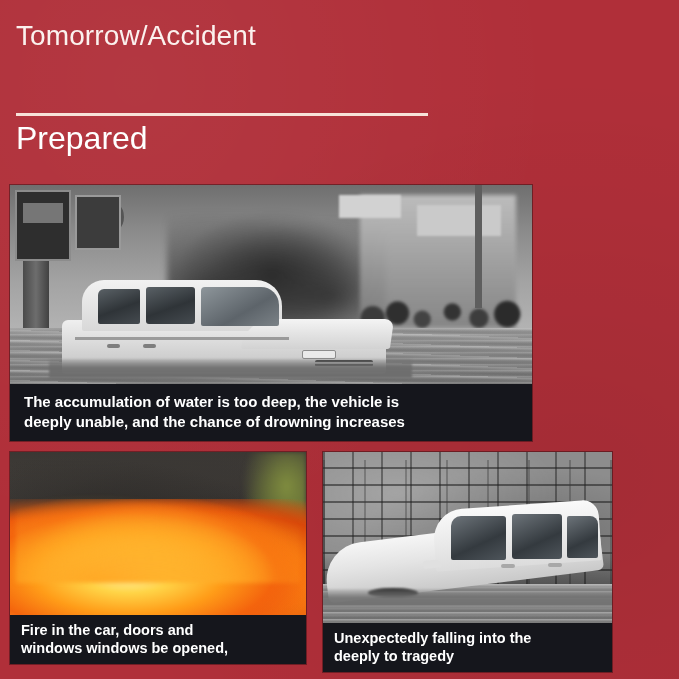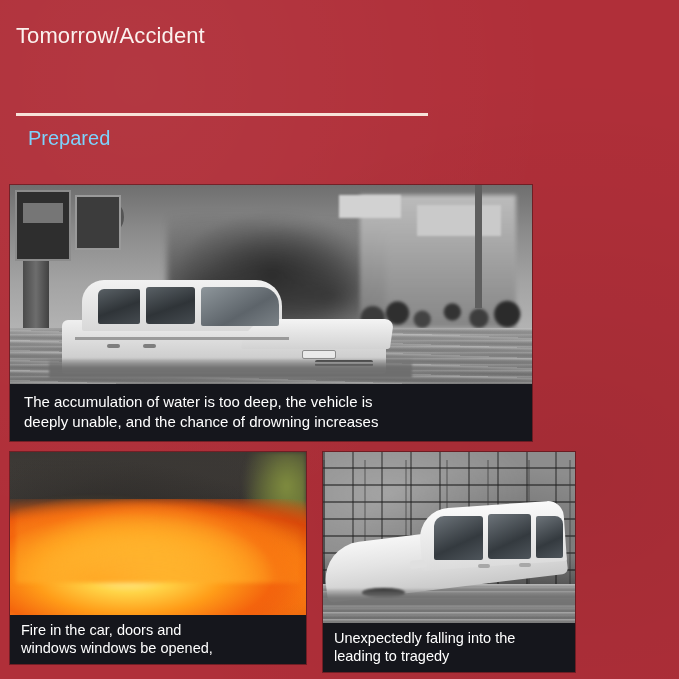"Tomorrow/Accident" .title-line { font-size: 22px -> 28px }
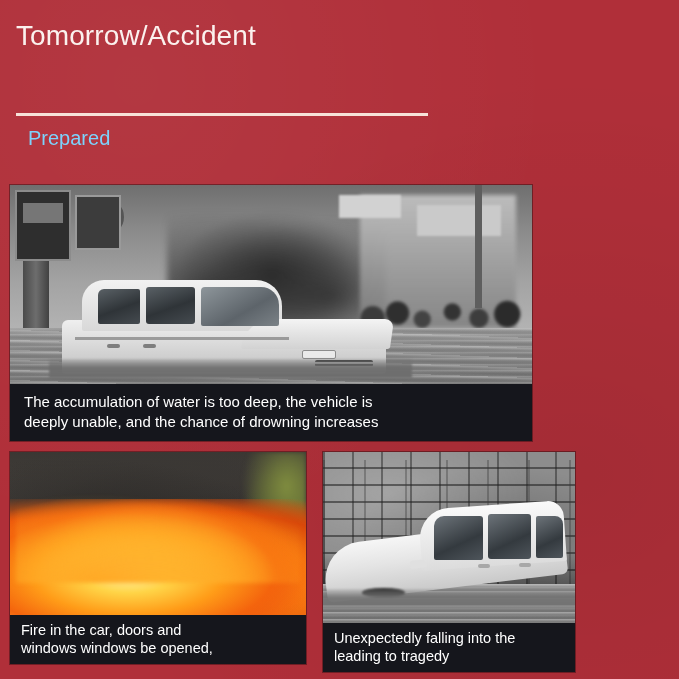"Prepared" .subtitle-line { color: #7dd3fc -> #ffffff; font-size: 20px -> 32px; margin-left: 12px -> none }
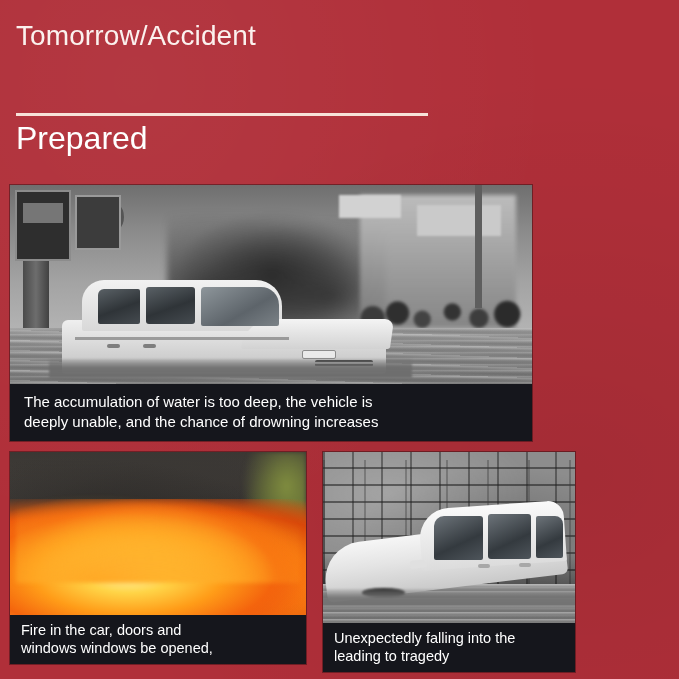"The accumulation of water is" .caption { font-weight: normal -> bold }
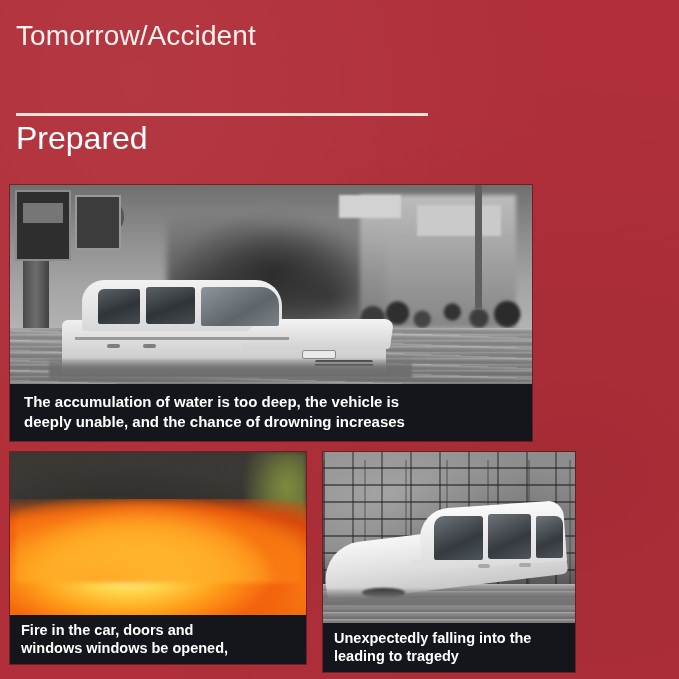"Unexpectedly falling into the" #photo-car-sinking { width: 252px -> 289px }
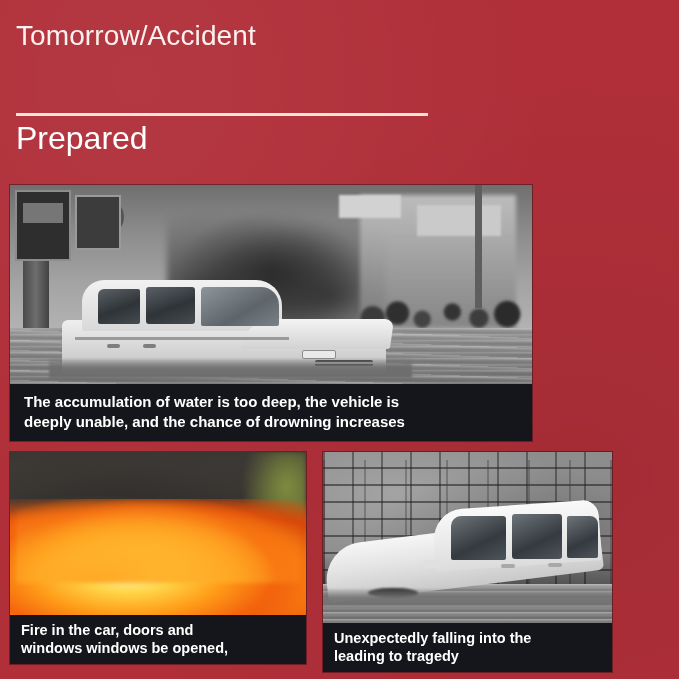"leading to tragedy" div.cap-line { text: leading -> deeply }
